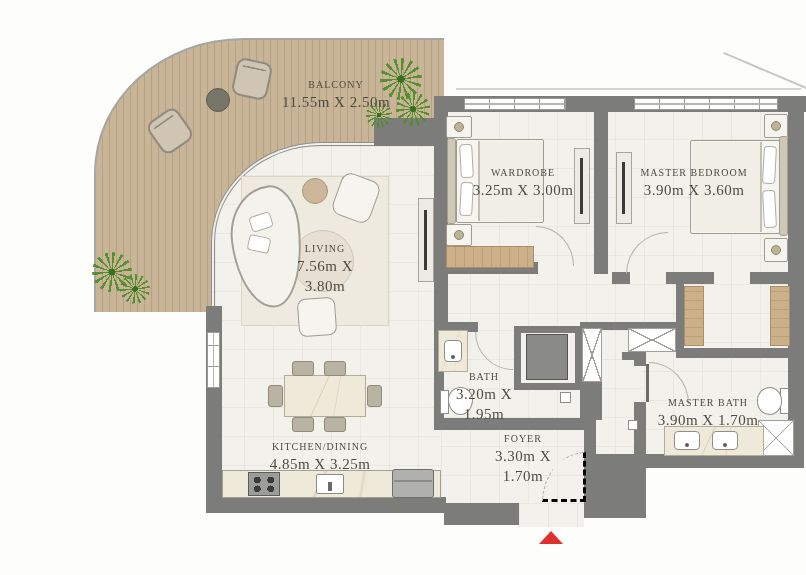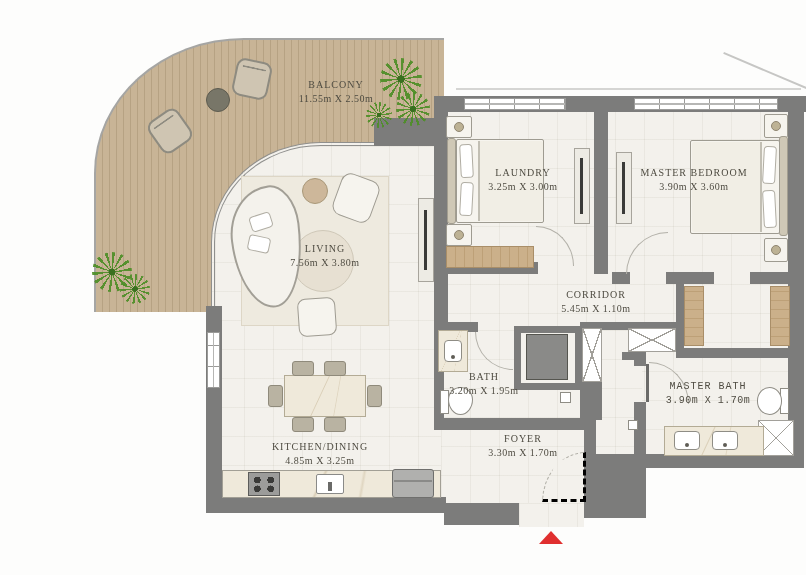"11.55m X 2.50m" .label .dm { font-size: 10px -> 15px }
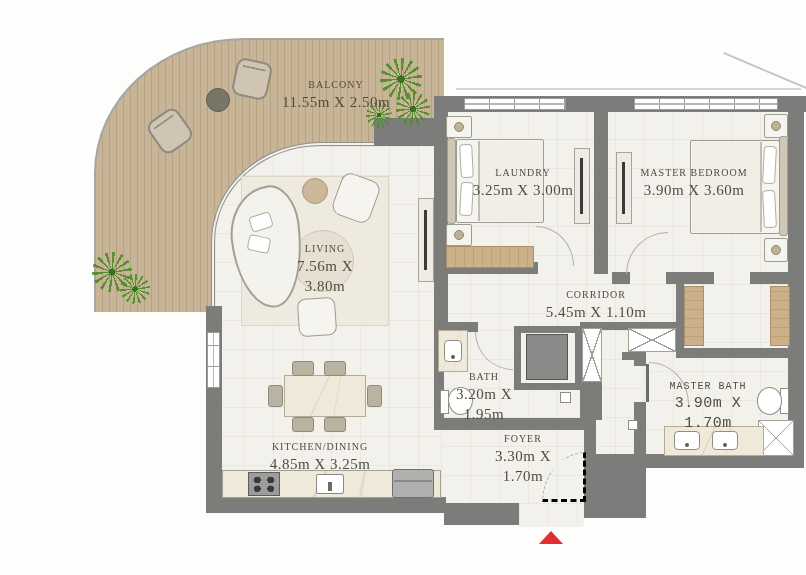"LAUNDRY" div.nm { text: LAUNDRY -> WARDROBE }
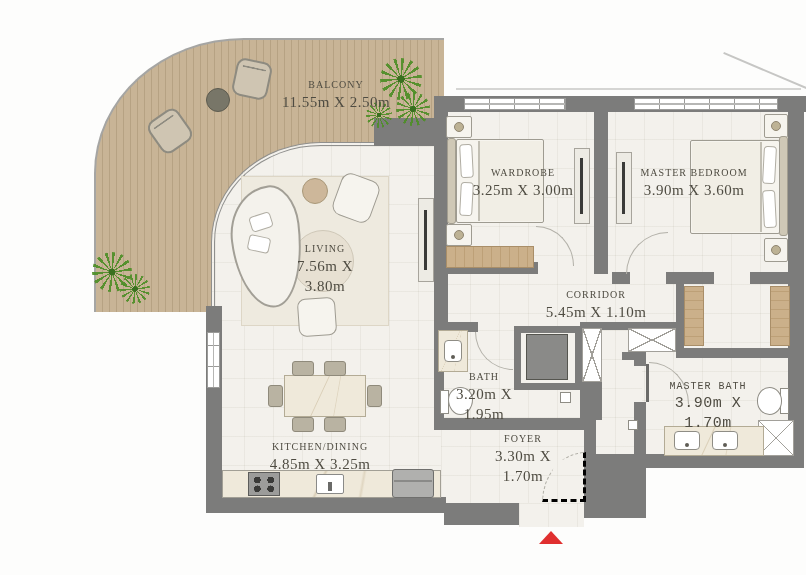"CORRIDOR" div.label { html: <div> <div>CORRIDOR</div> <div>5.45m X 1.10m</div> </div> -> none }
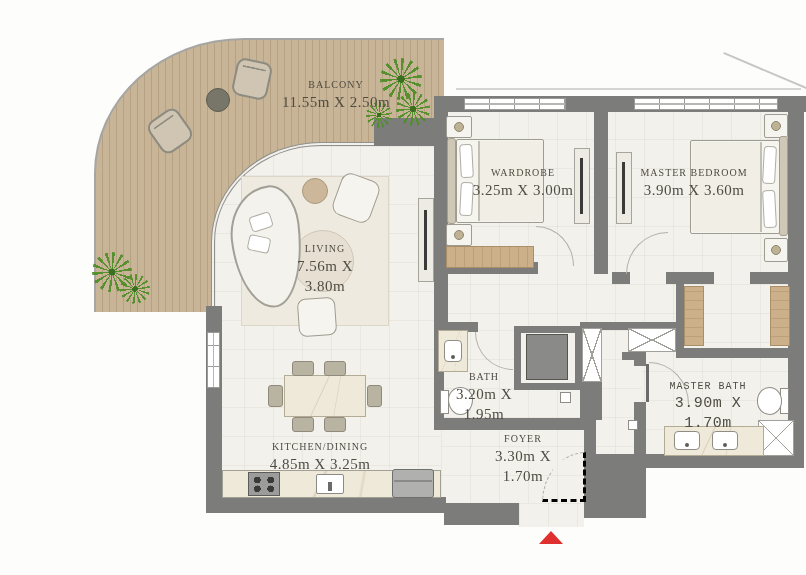"MASTER BATH" div.label { font-family: Liberation Mono, monospace -> none; top: 380px -> 396px }
